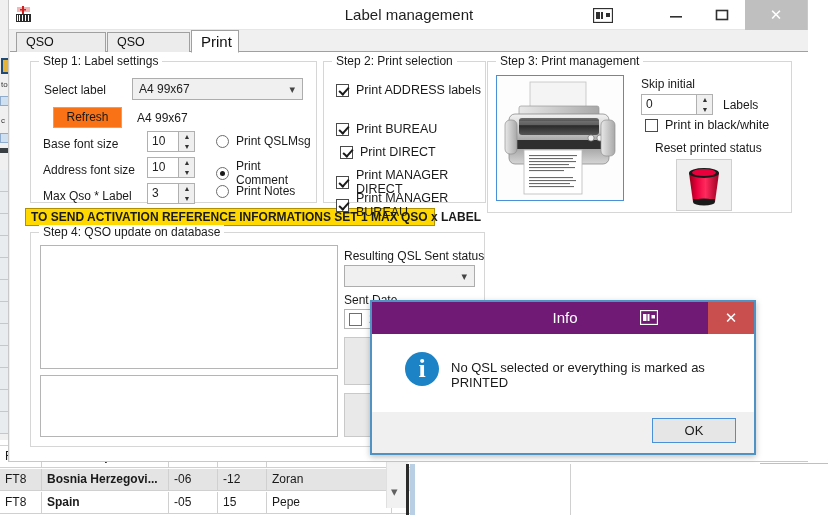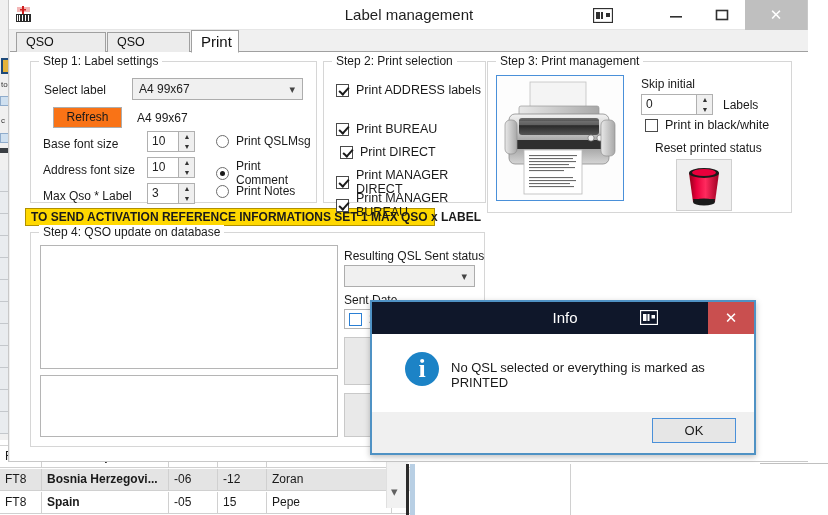"Info" .dlg-title { background: #0f172a -> #701a75 }
